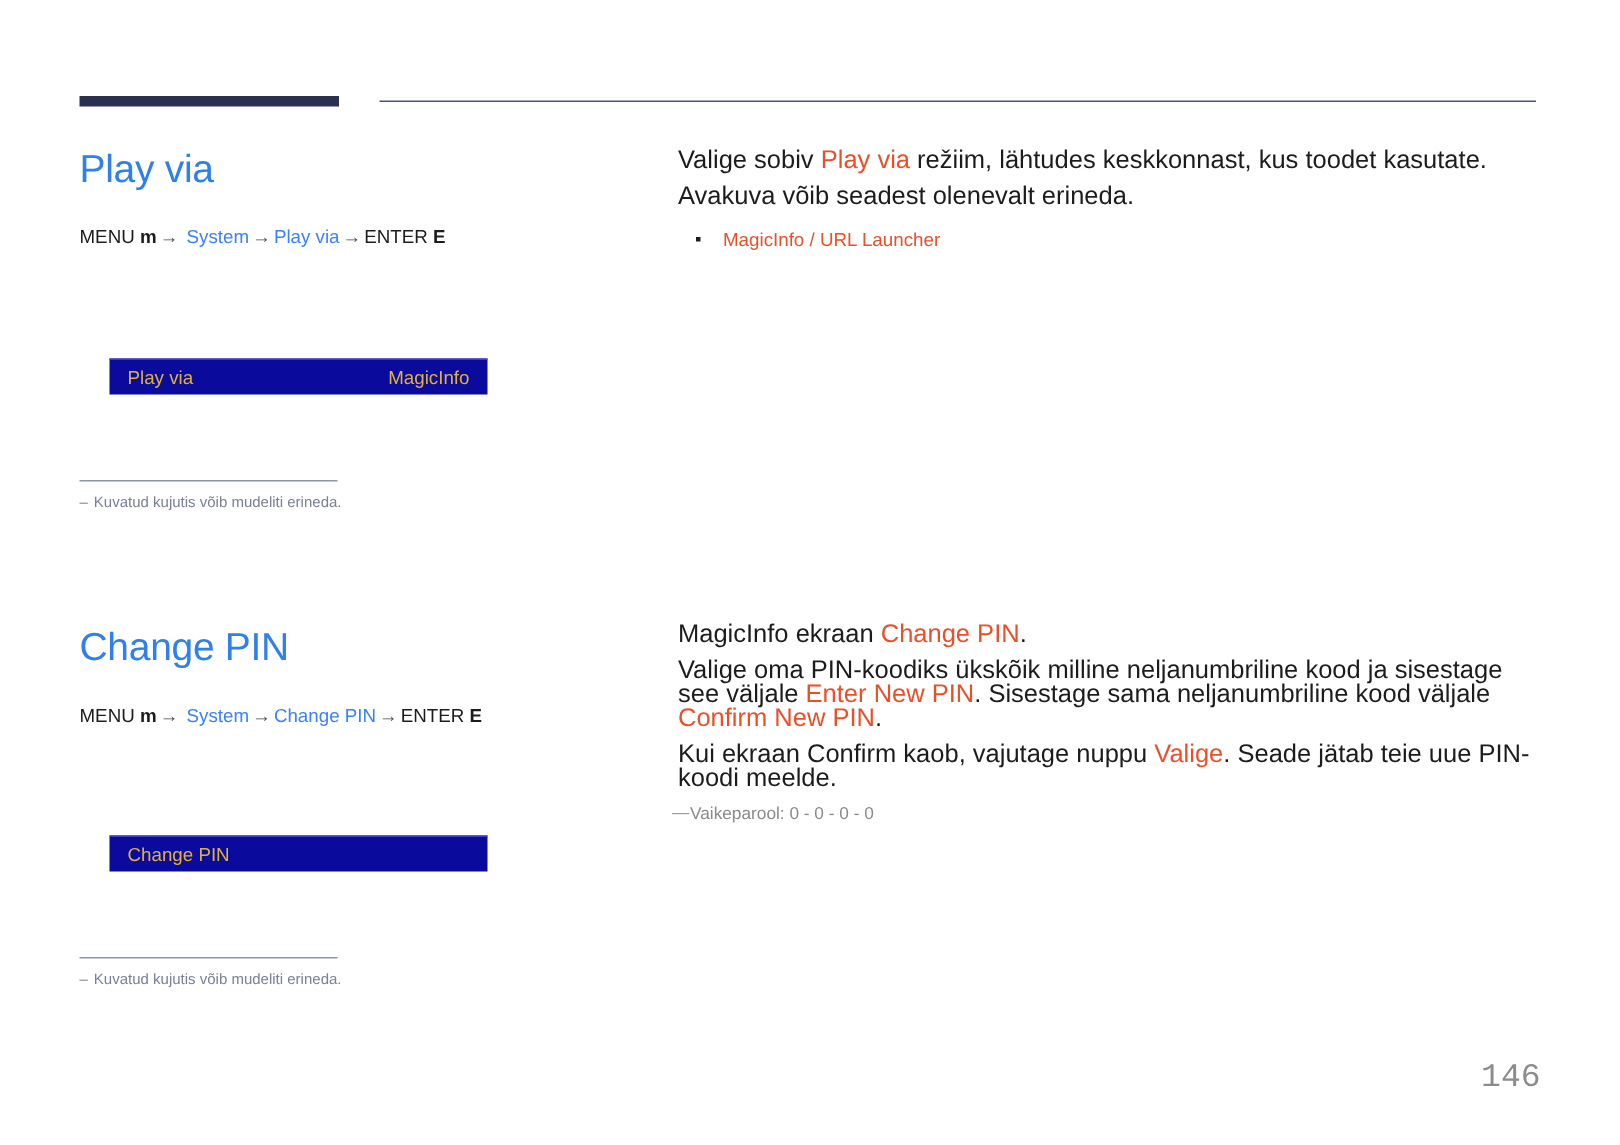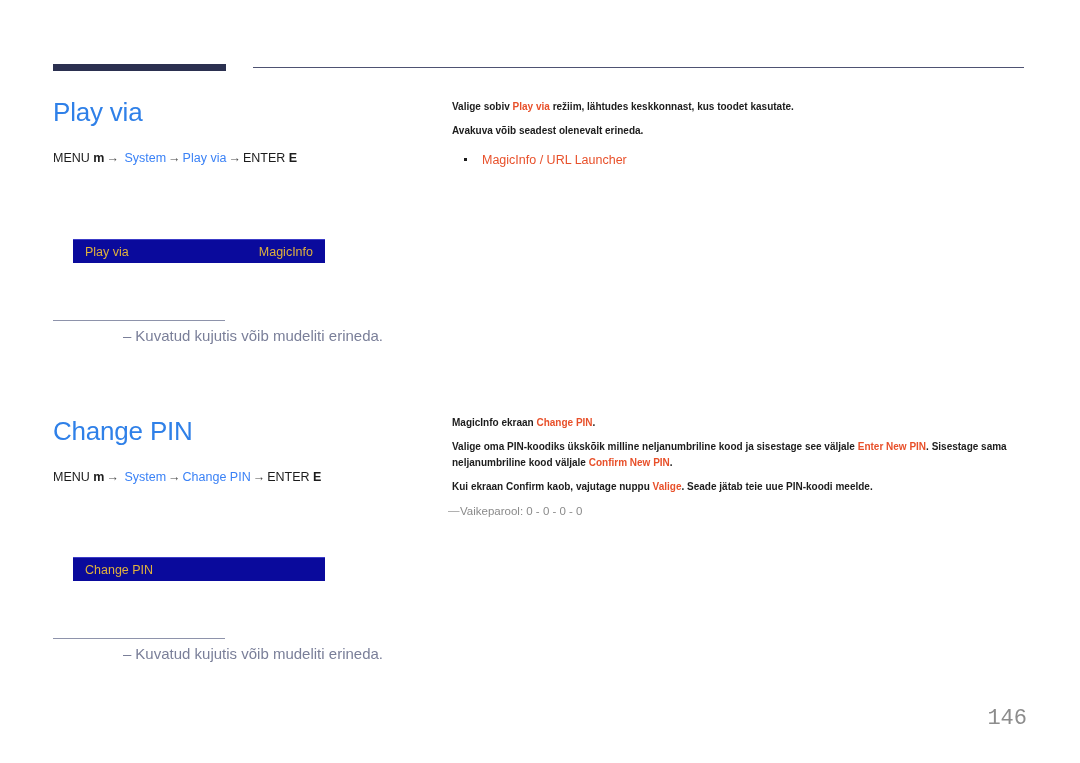"Valige sobiv Play via režiim," .body-p { font-size: 10px -> 17px; font-weight: bold -> none }
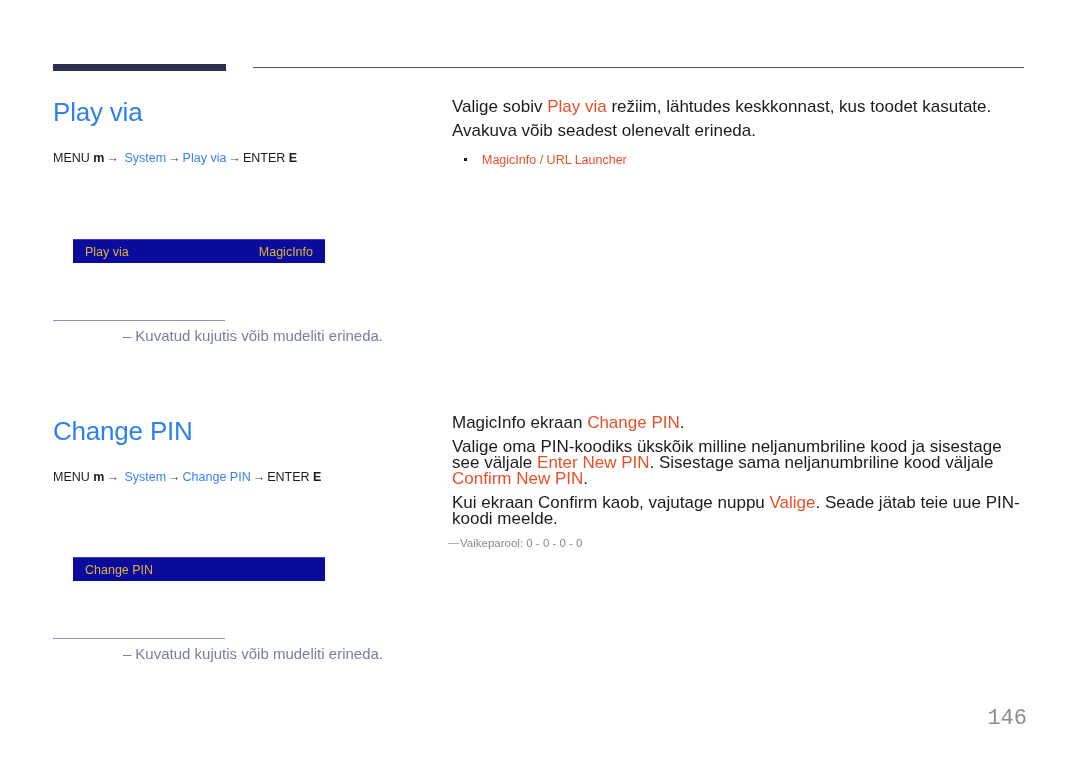"– Kuvatud kujutis võib mudeliti" .footnote .note { font-size: 15px -> 10px; text-align: right -> none }
